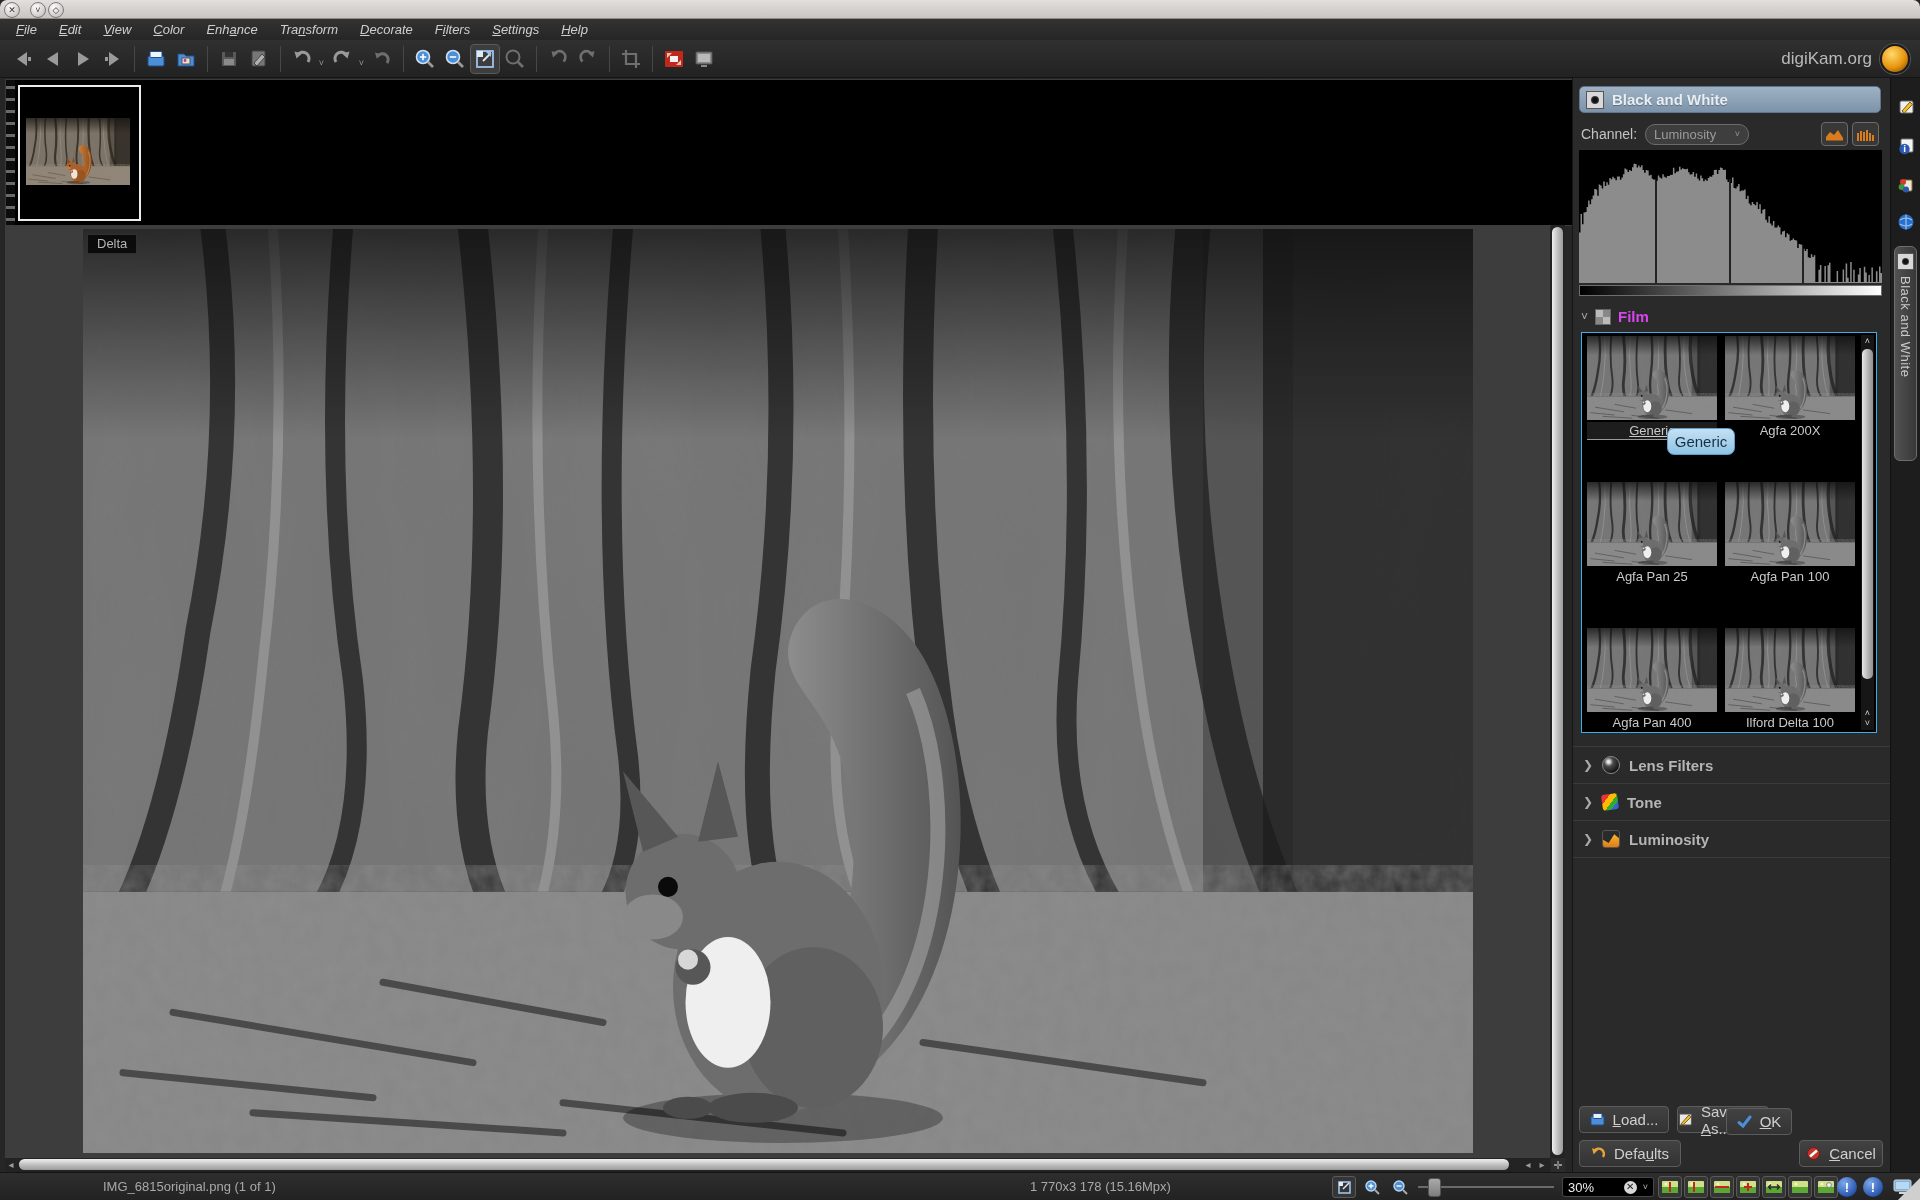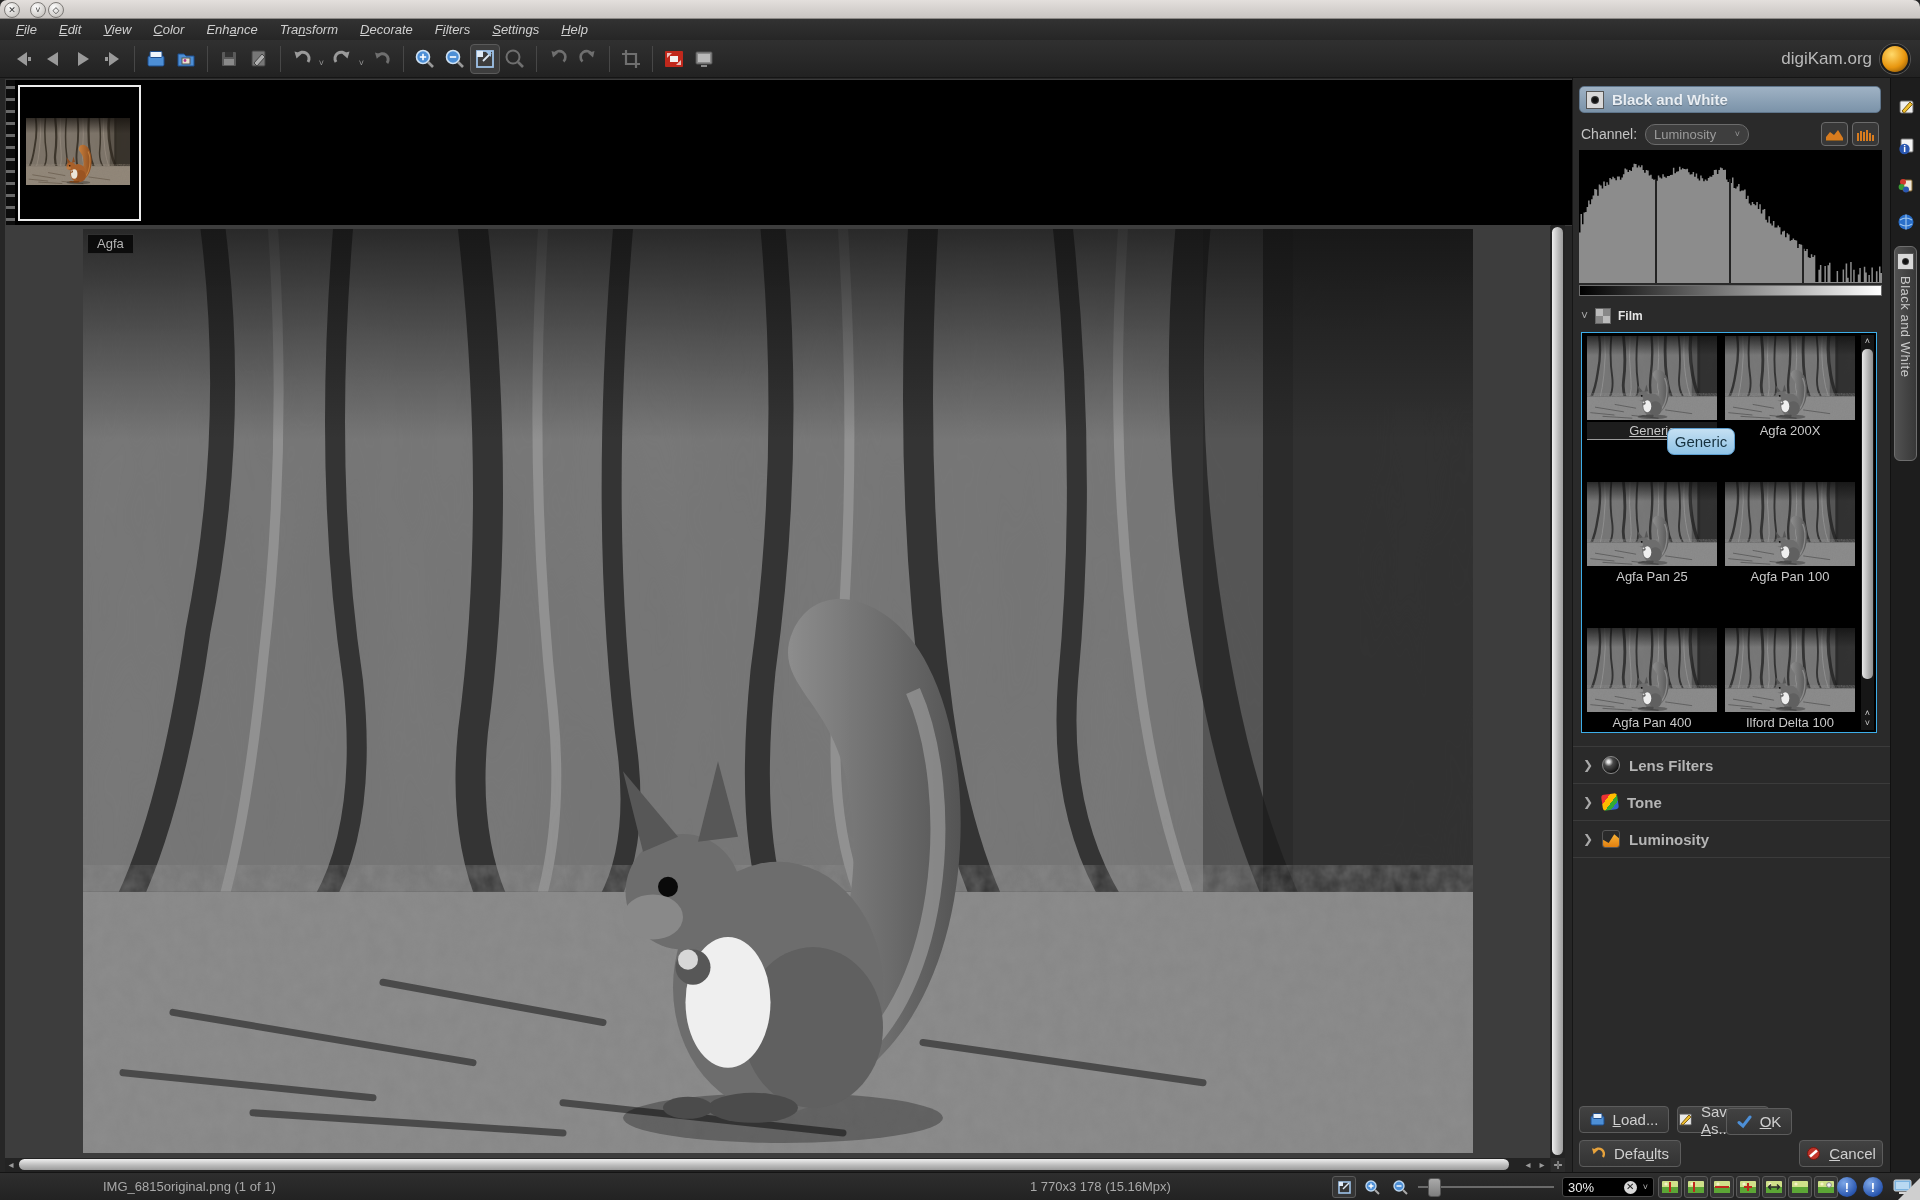"Agfa" div.after-label { text: Agfa -> Delta }
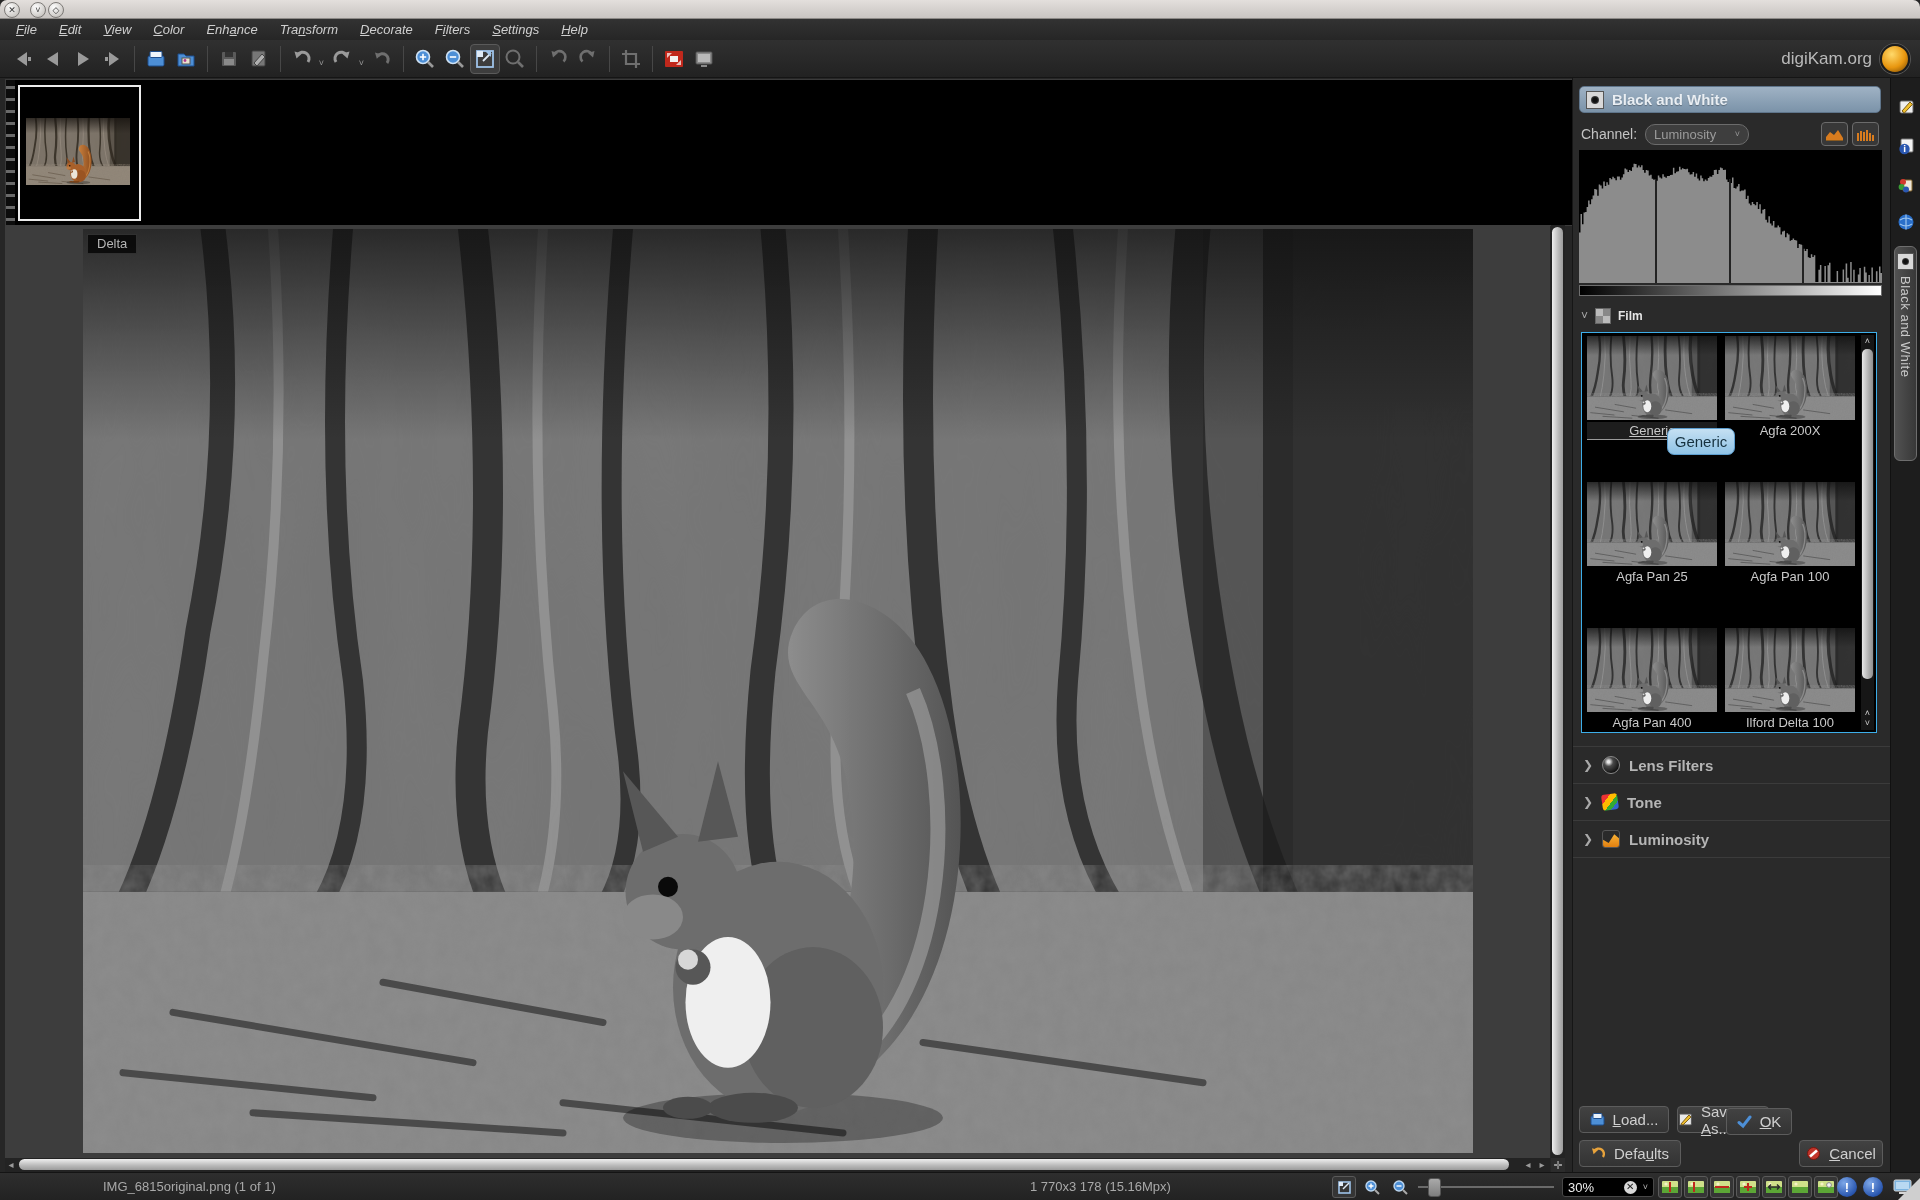"Film" .section-title { color: #e5e5e5 -> #d946ef; font-size: 12px -> 15px }
